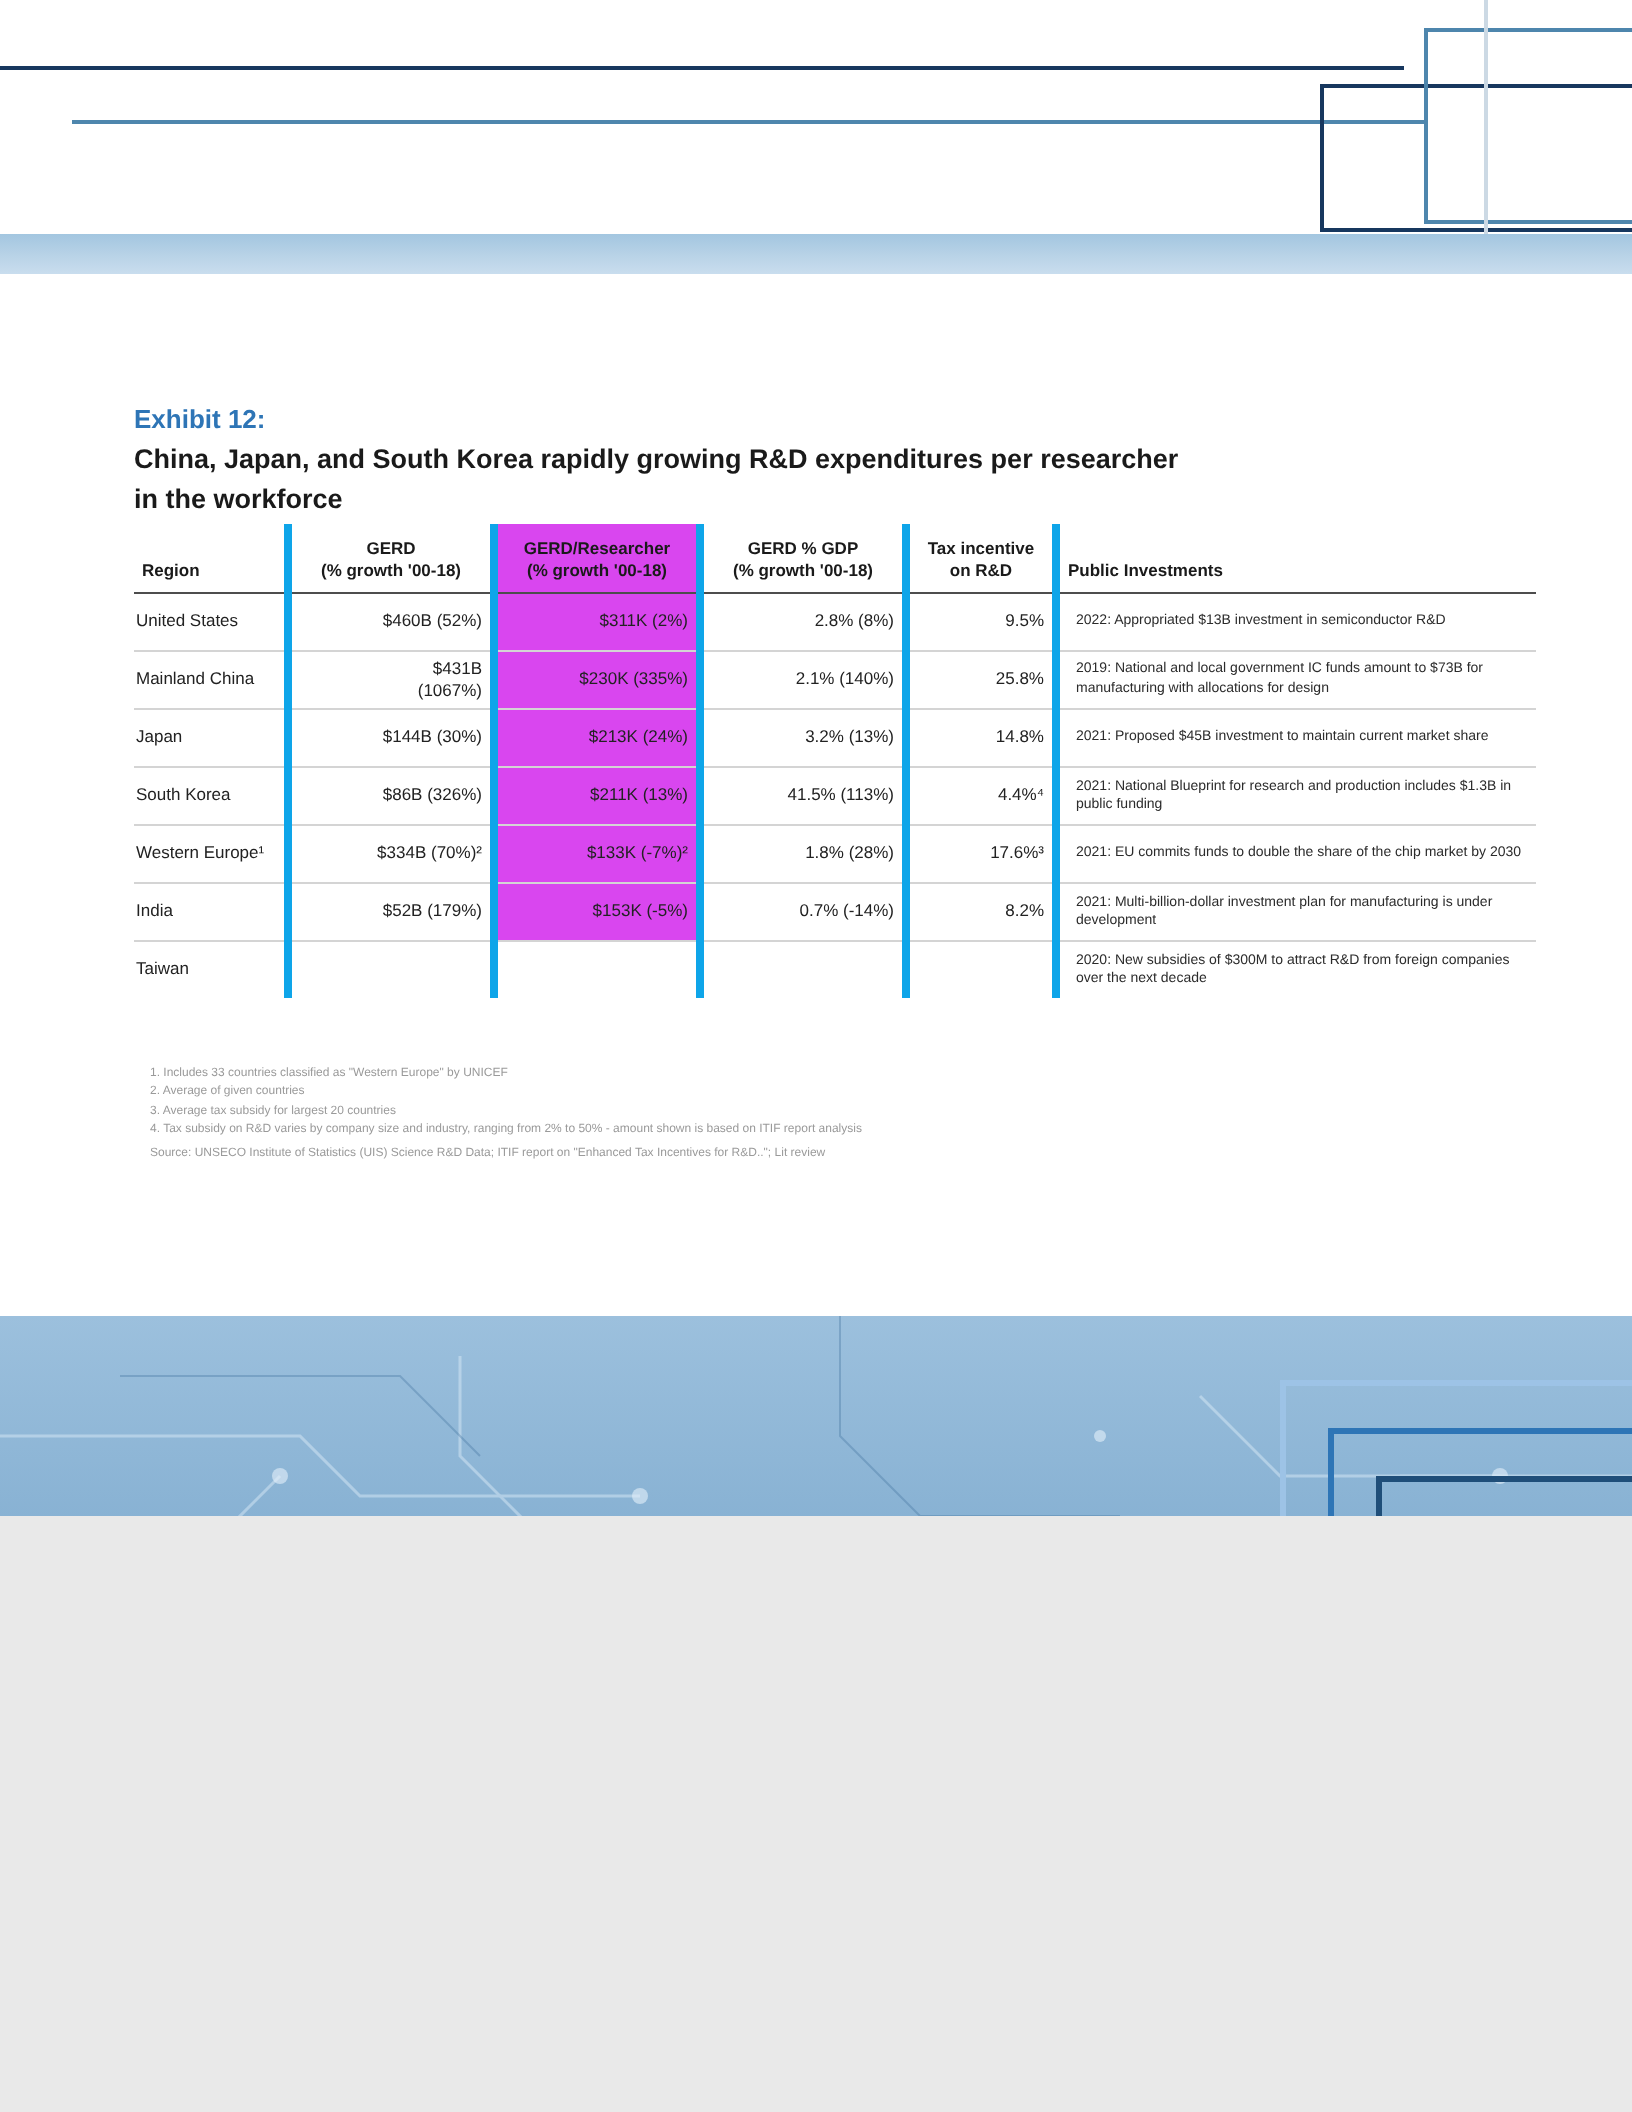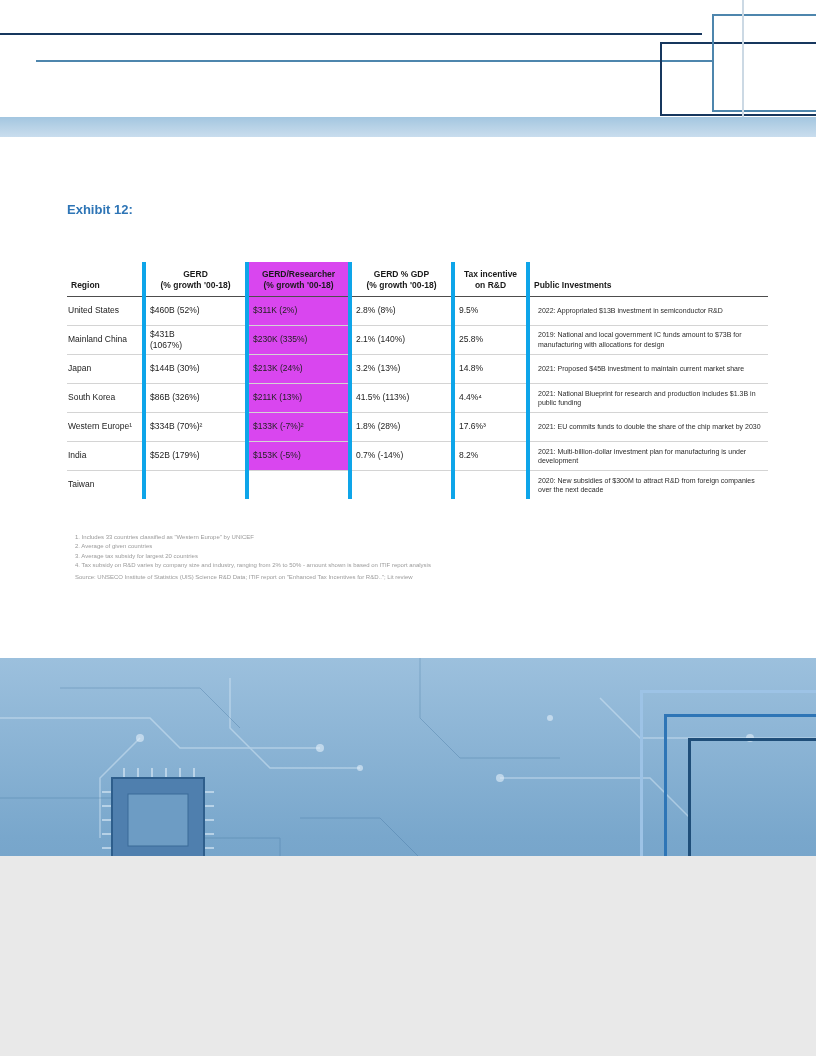"Exhibit 12:" .page { height: 856px -> 758px }
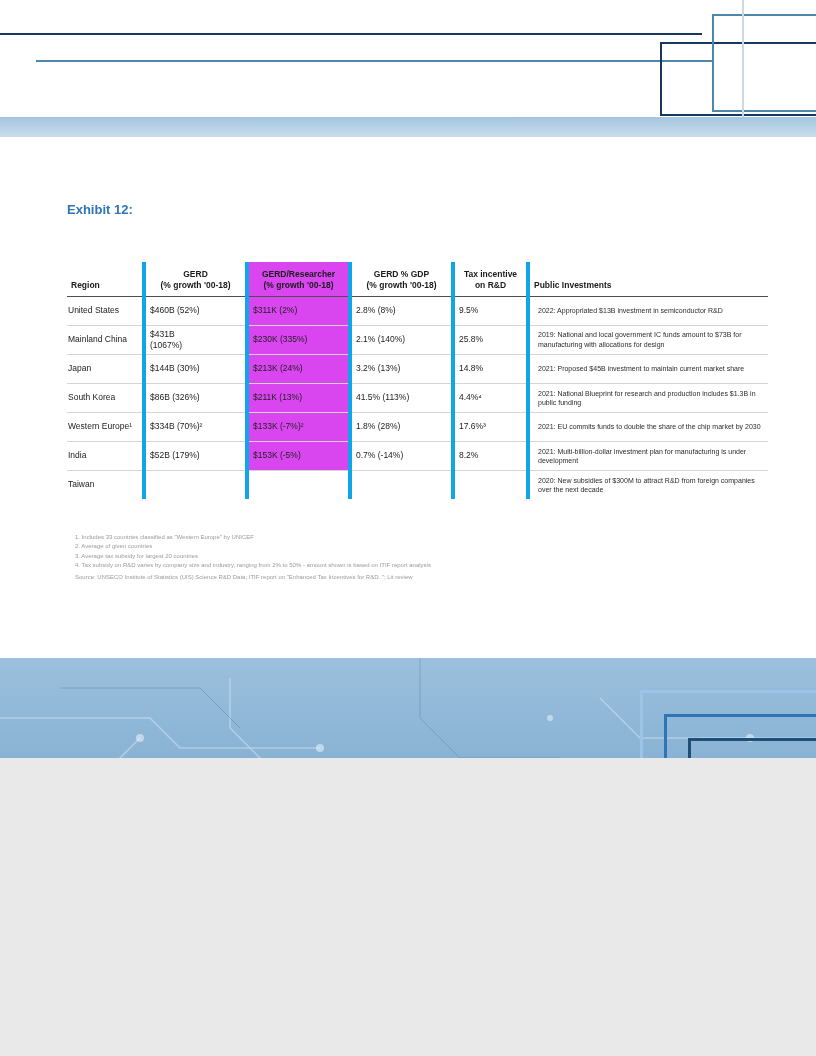"China, Japan, and South Korea" div.exhibit-title { html: none -> <div>China, Japan, and South Korea rapidly growing R&amp;D expenditures per researcher in the workforce</div> }
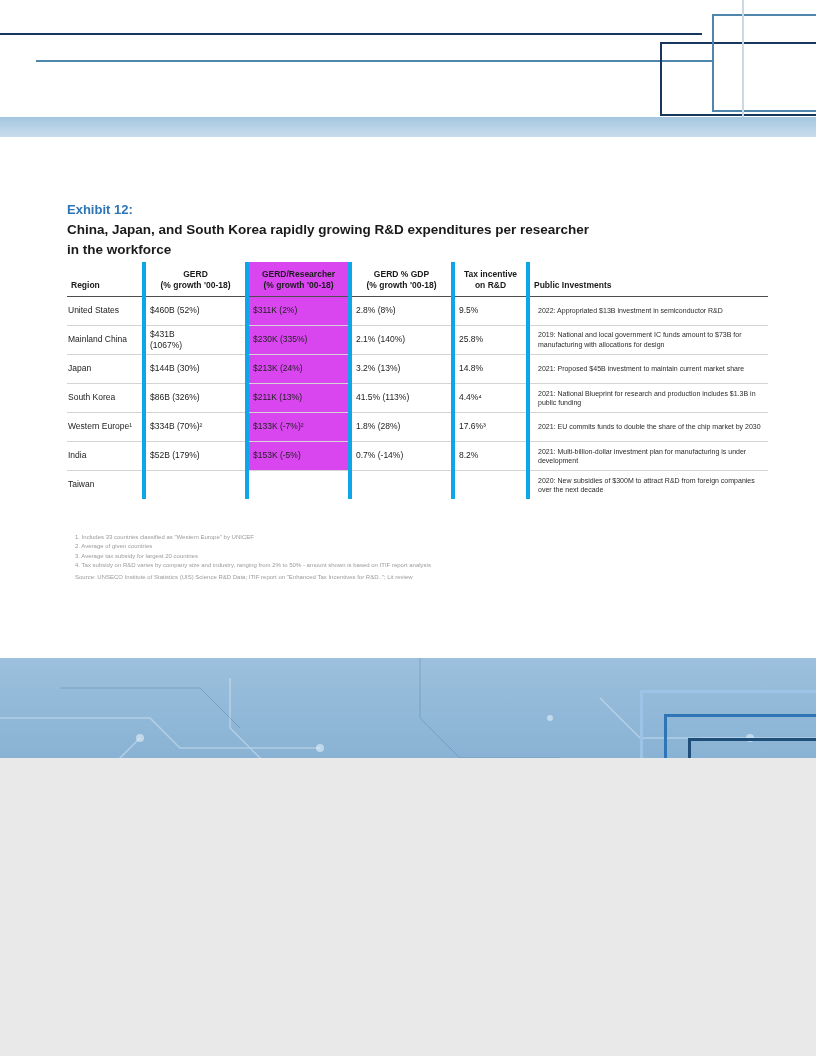"$460B (52%)" table.exhibit tbody td { text-align: left -> right }
